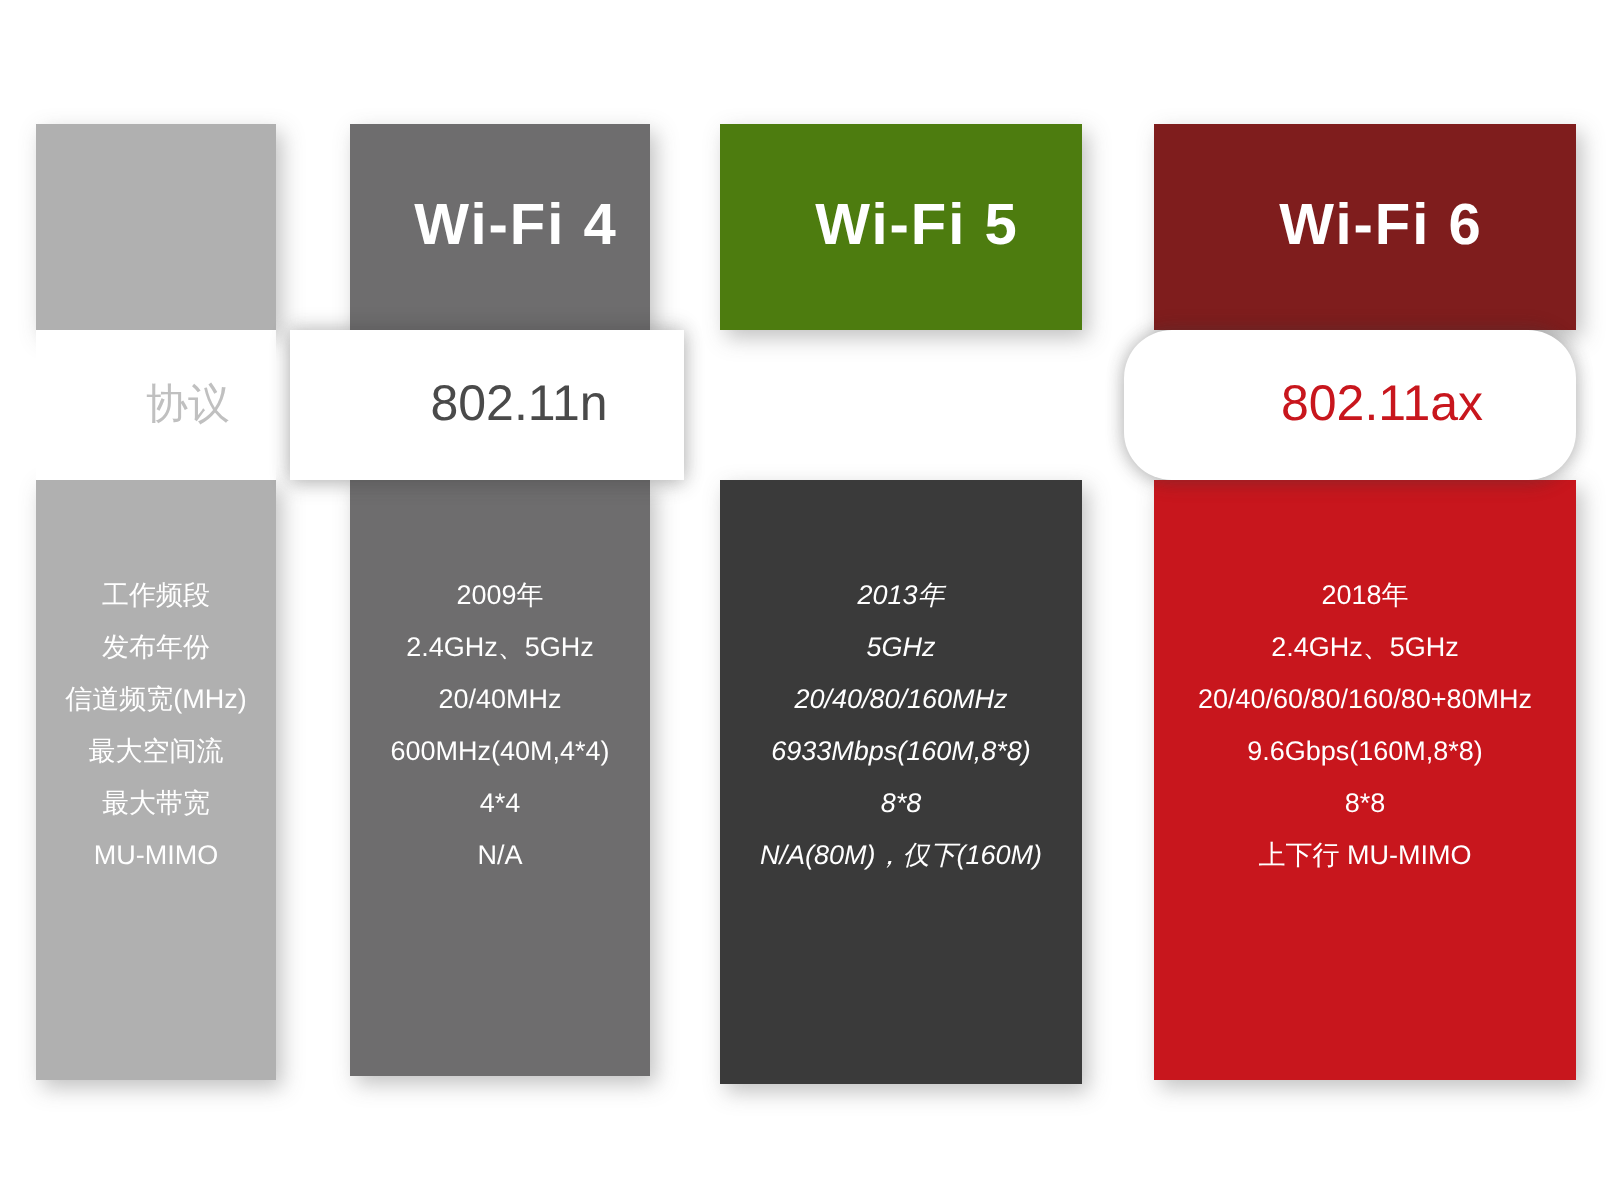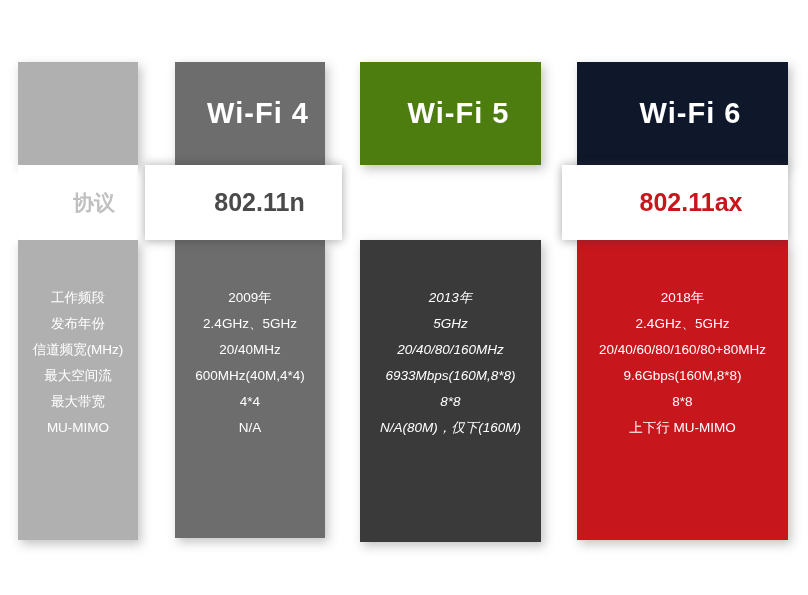"Wi-Fi 6" div.col-head { background: #0f172a -> #7f1d1d }
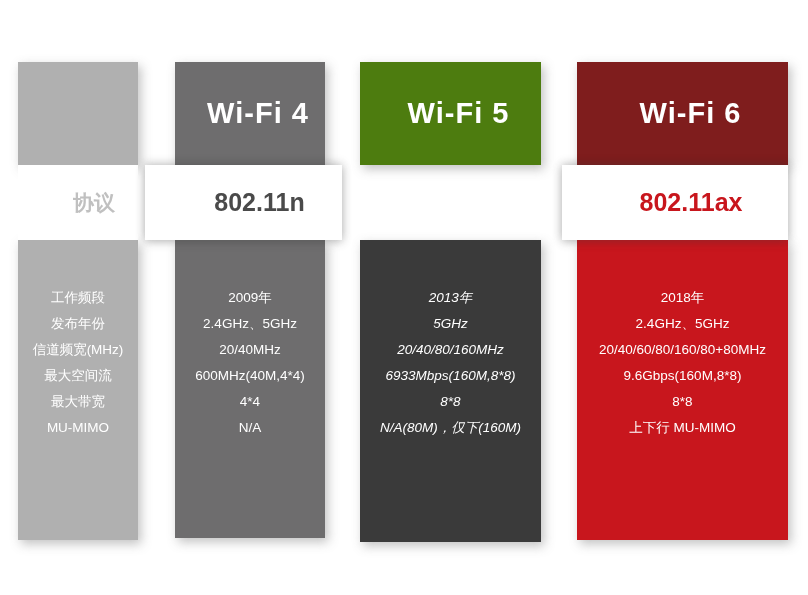"协议" .proto-text { font-weight: bold -> normal }
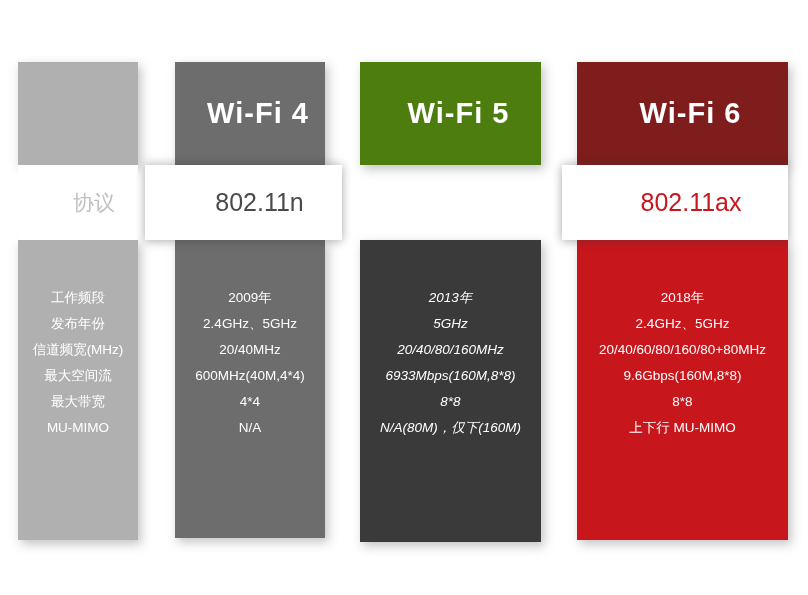"802.11ax" div.proto-band { border-radius: none -> 24px }
